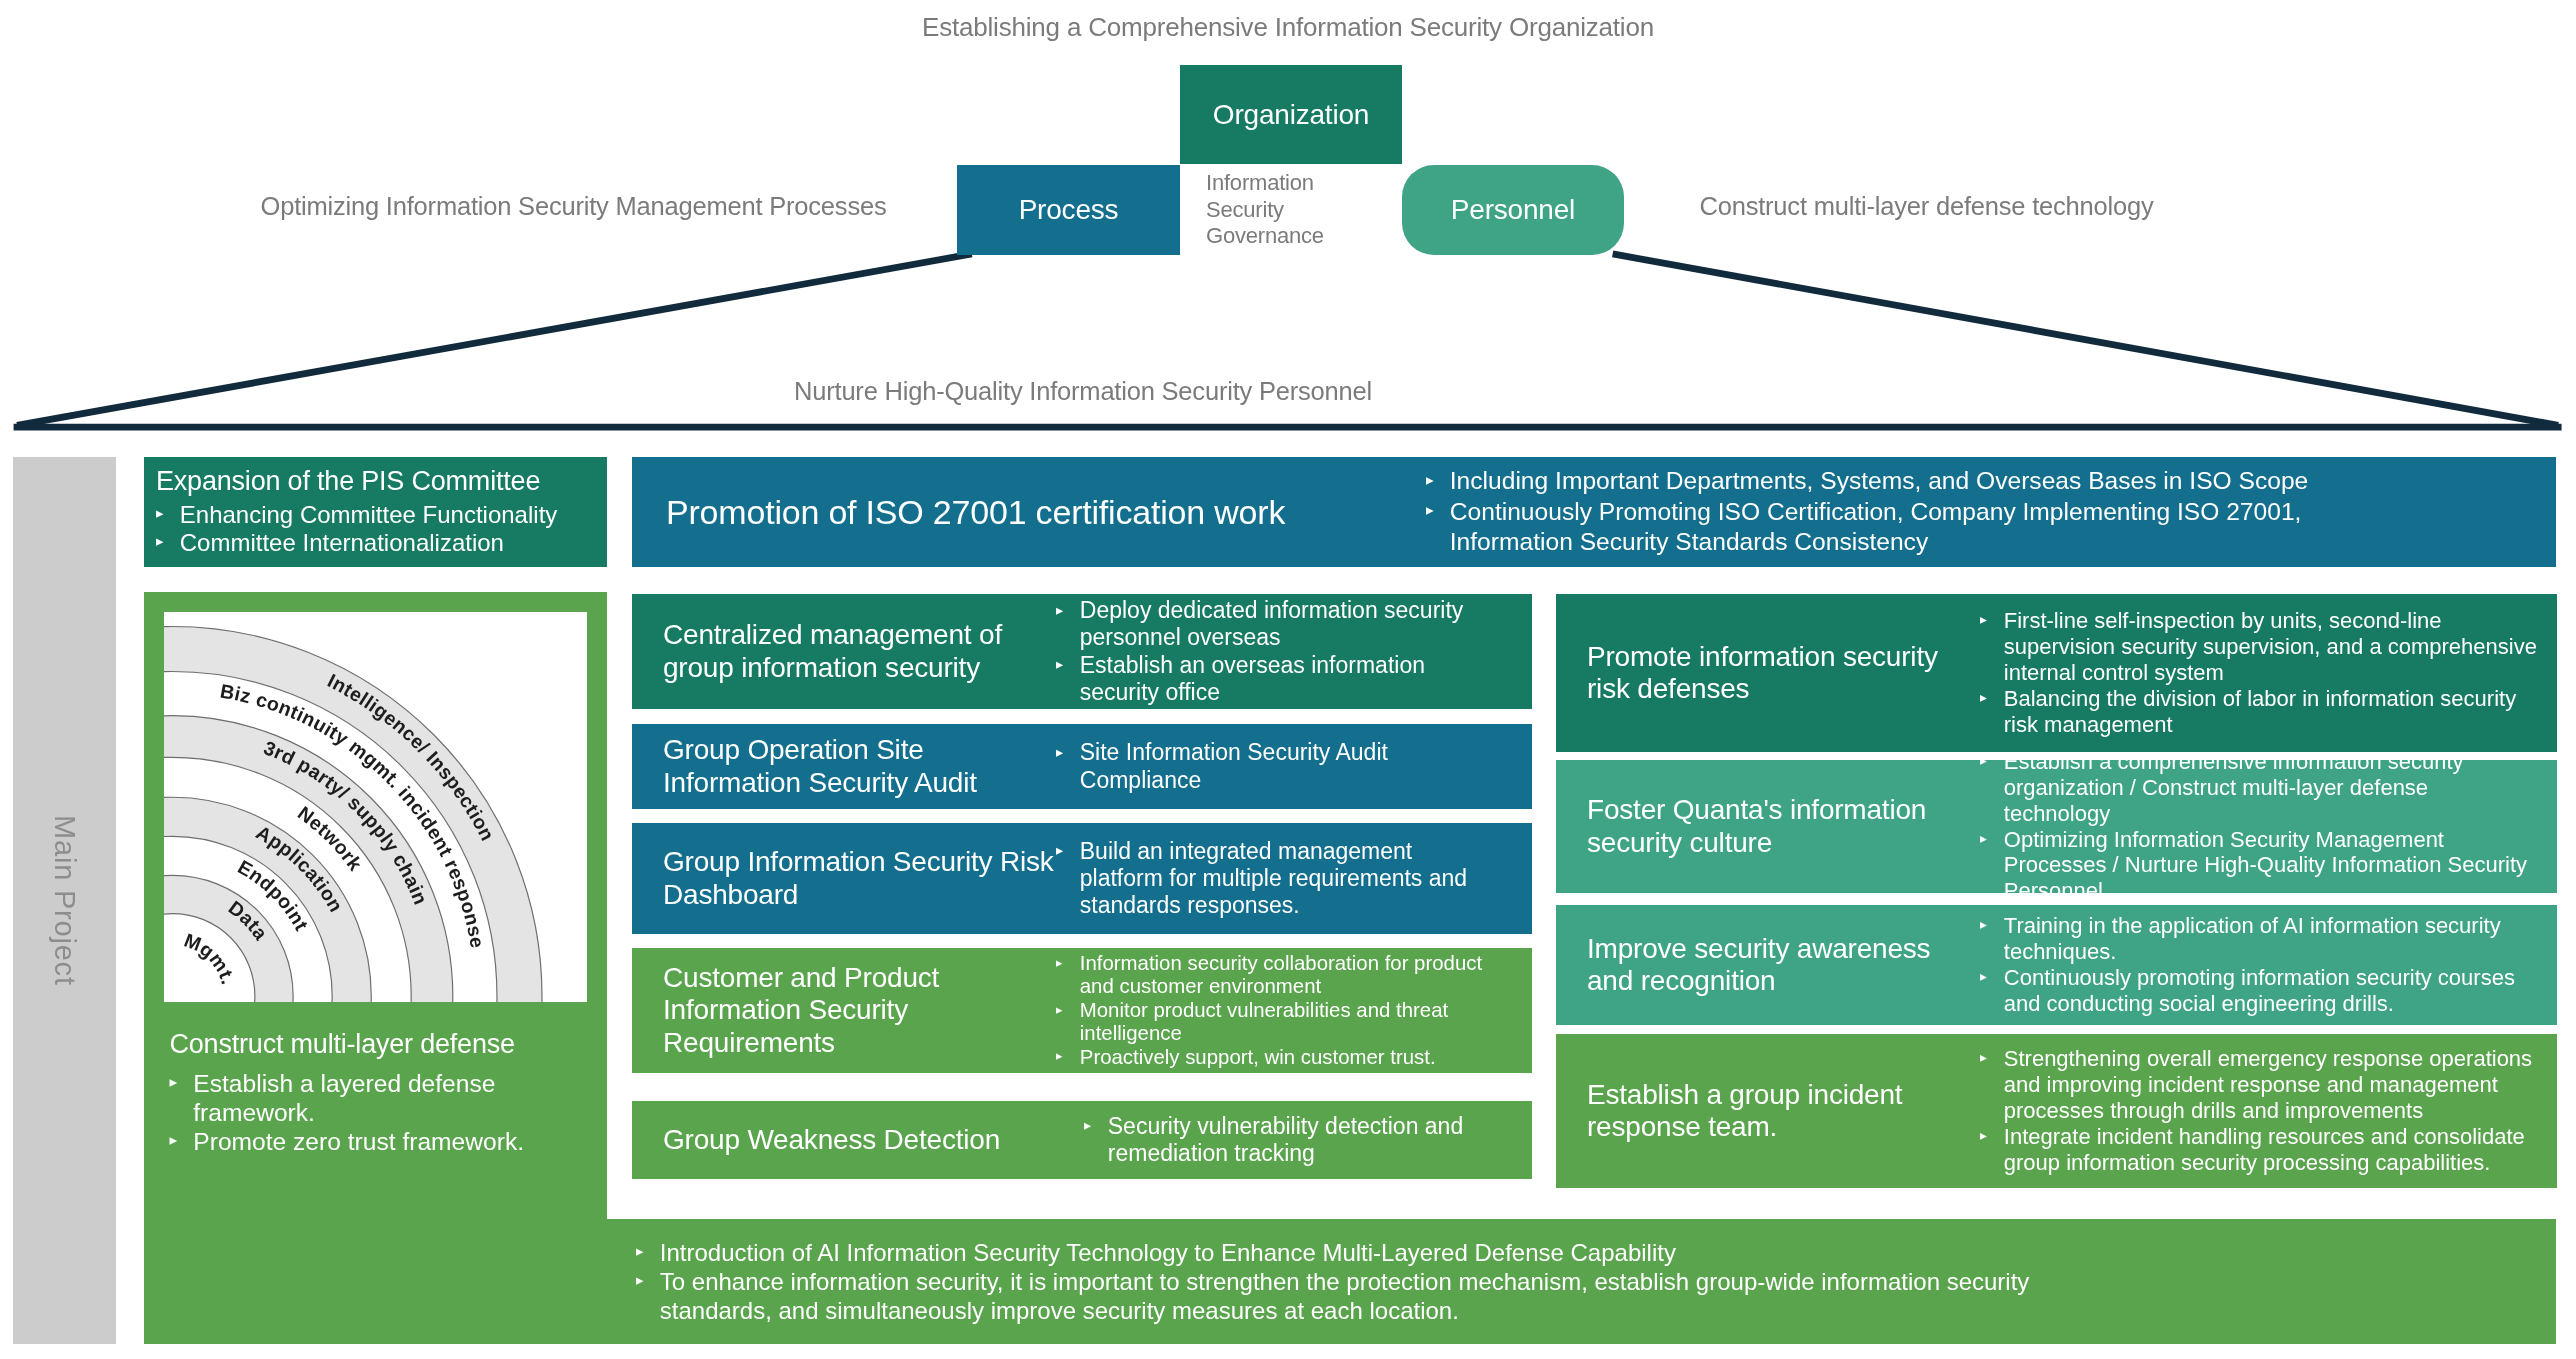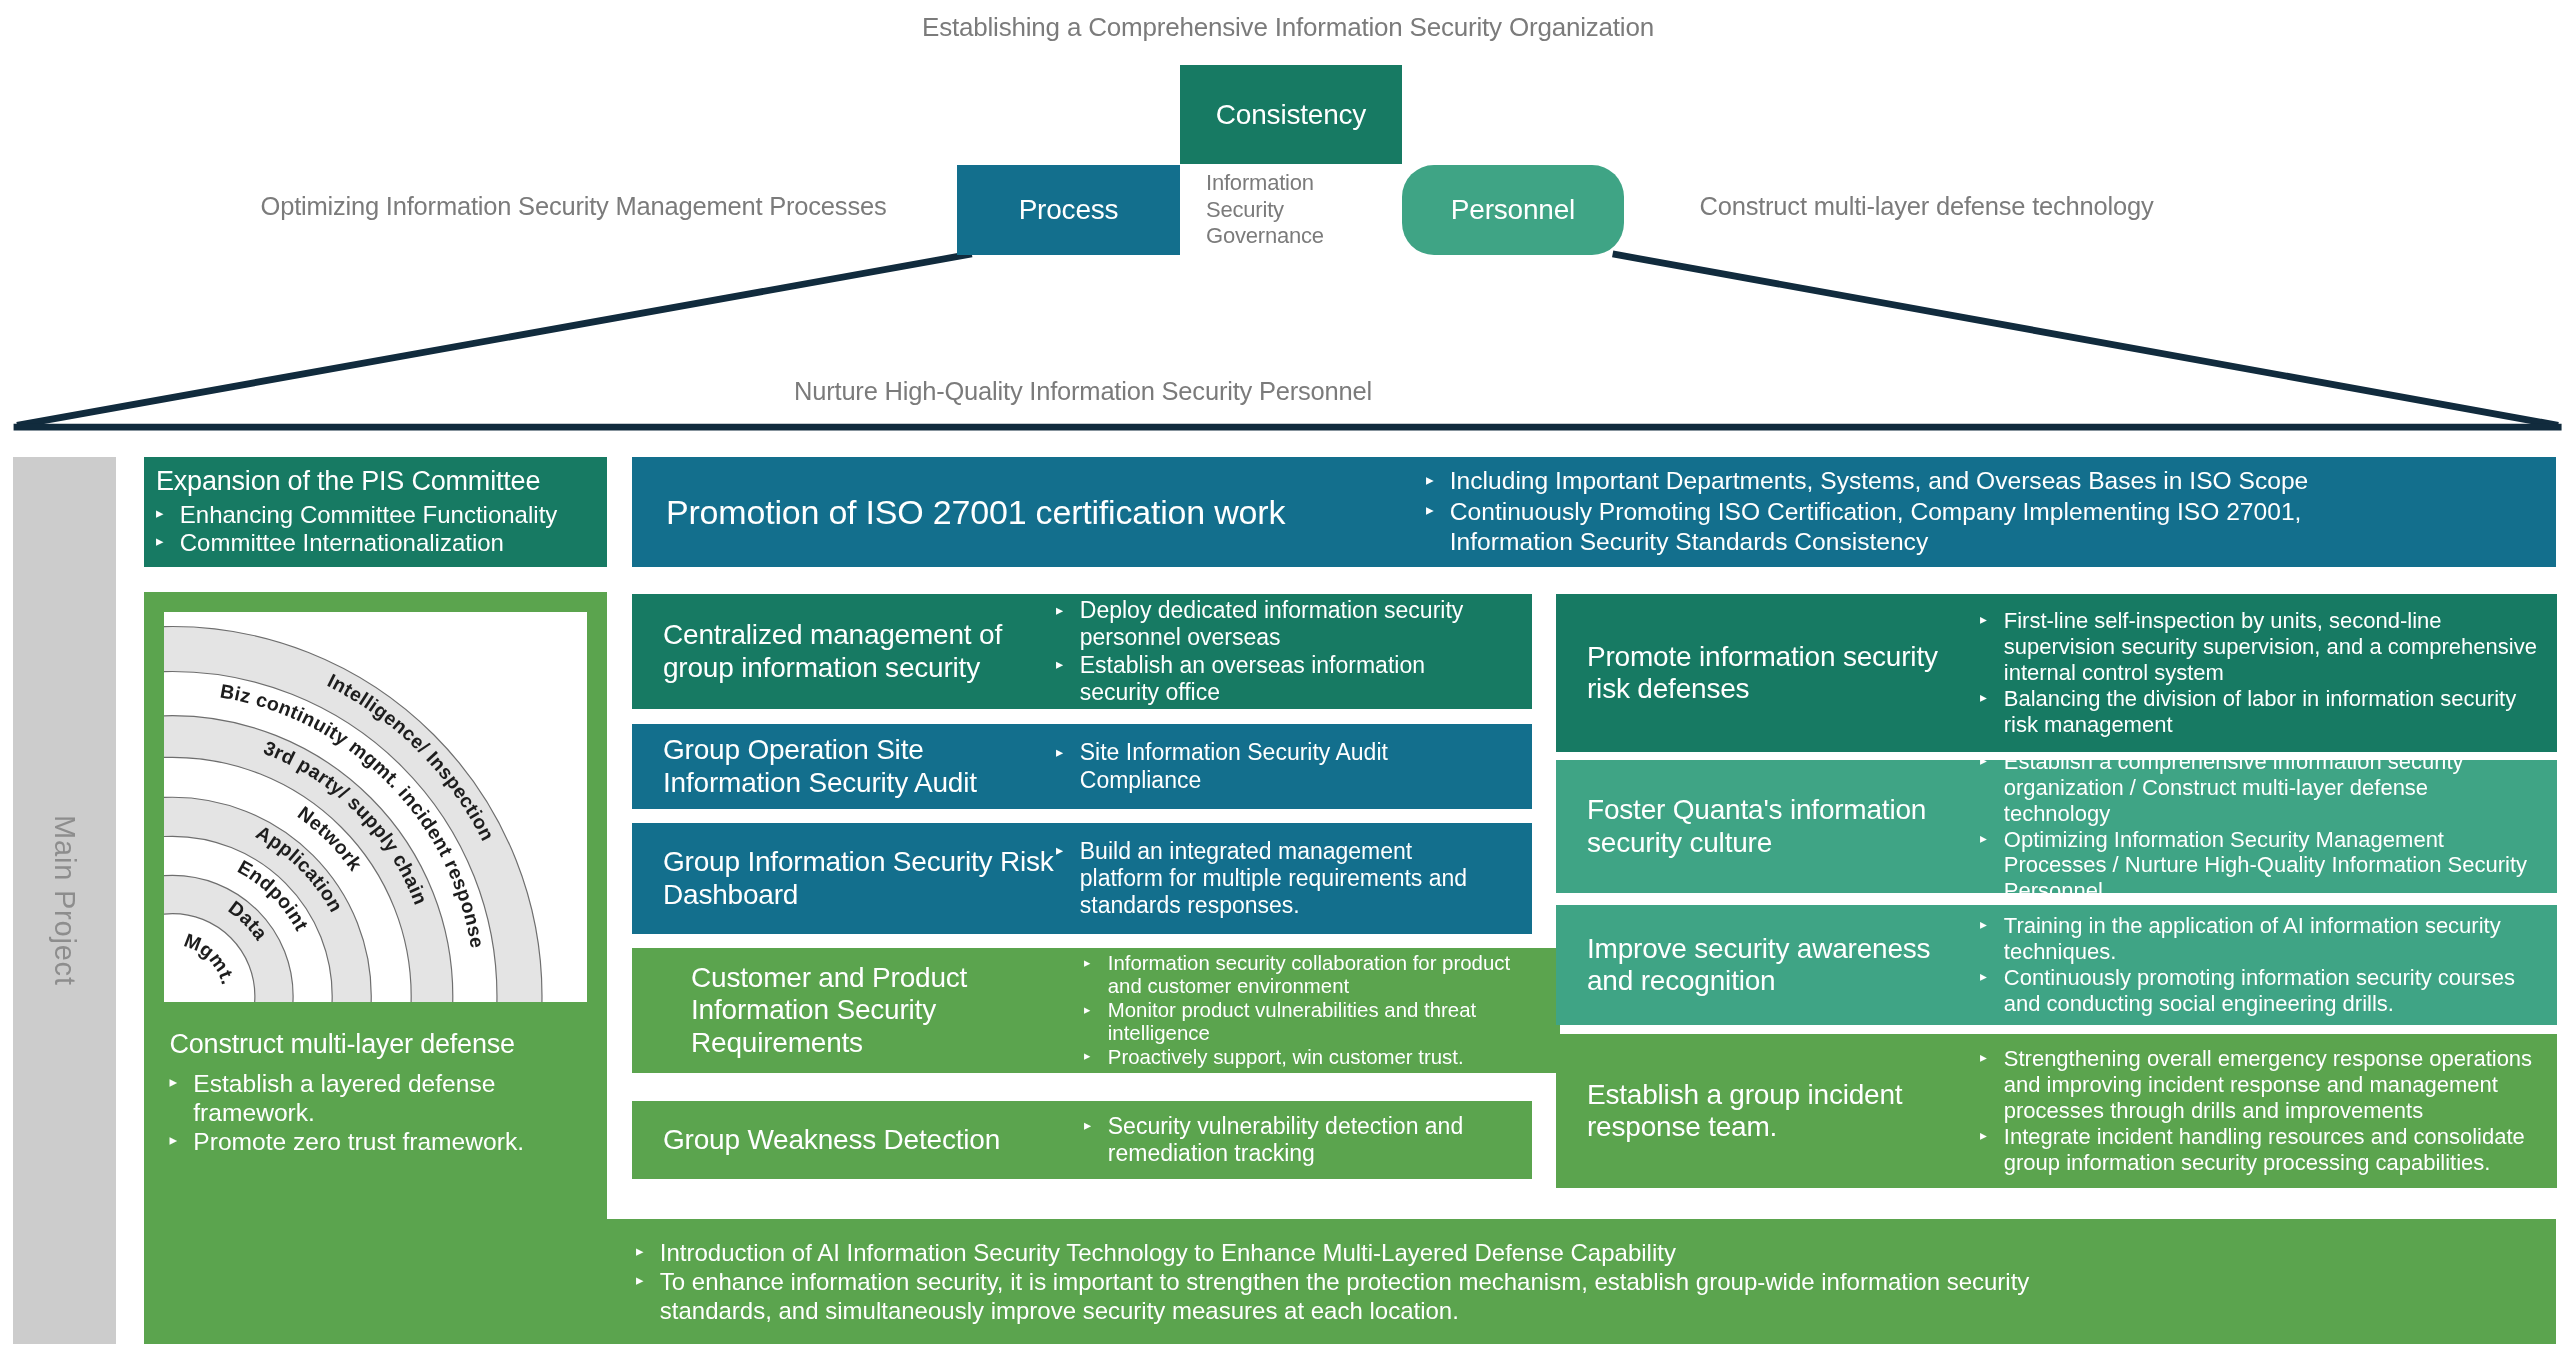"Consistency" span { text: Consistency -> Organization }
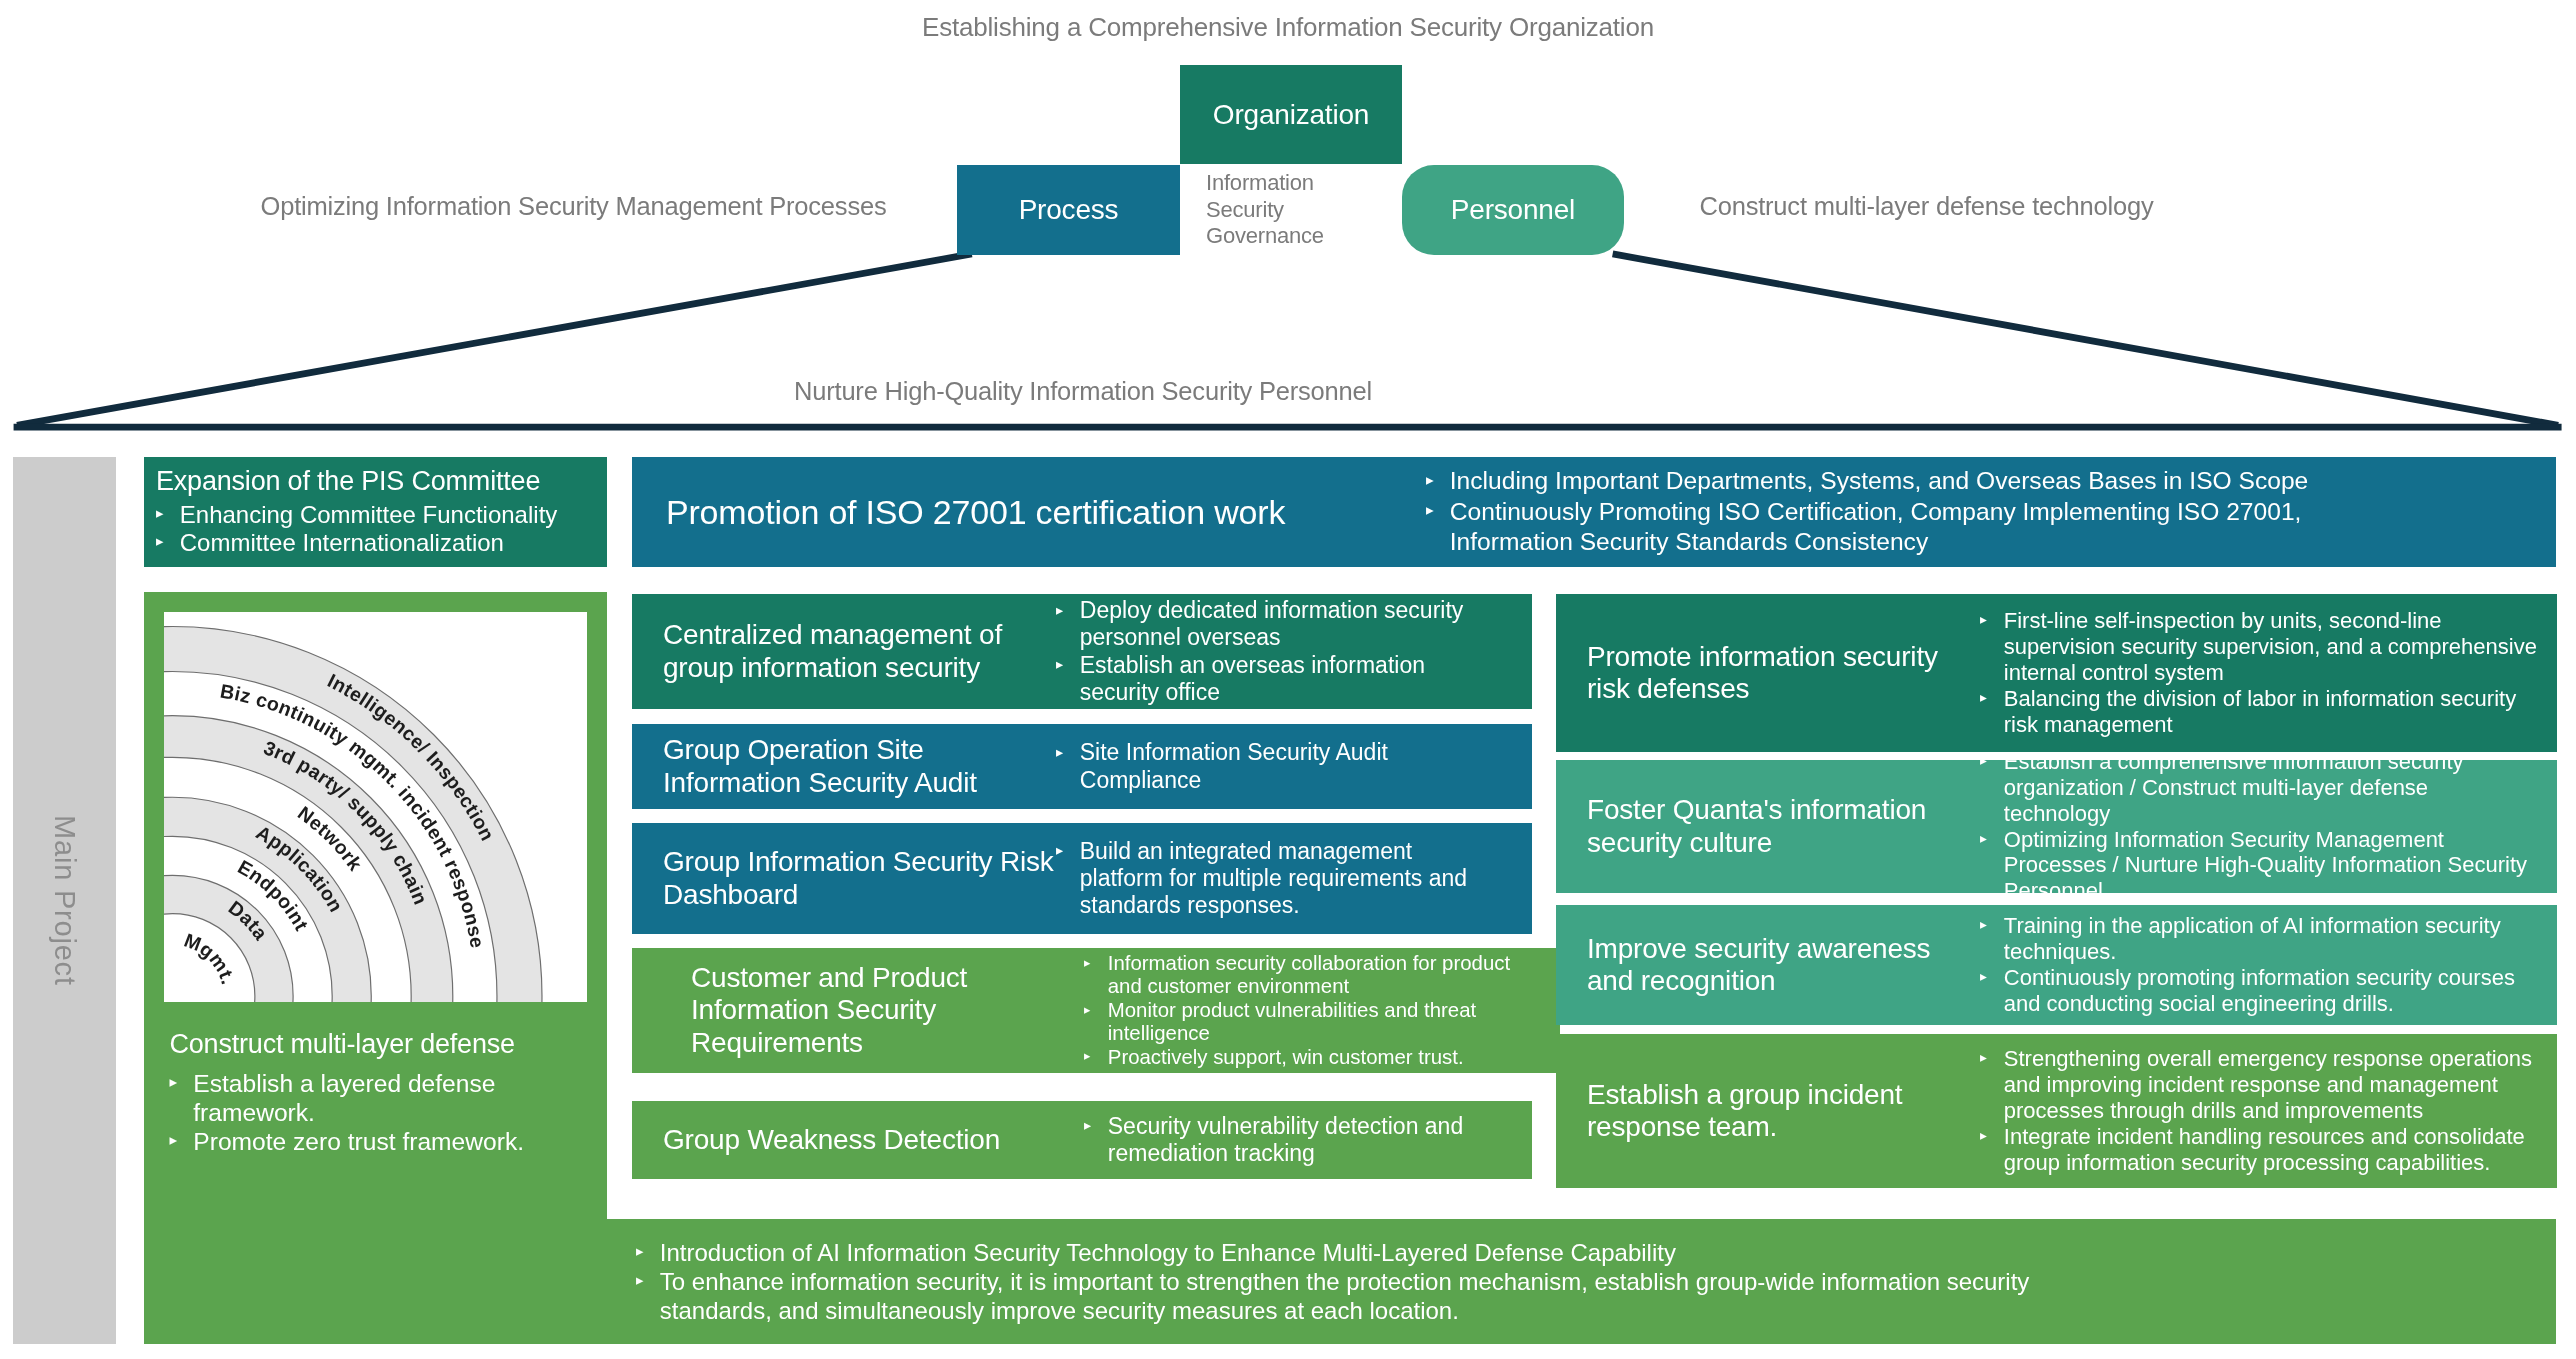"Customer and Product Information" div.box { padding-left: 28px -> none }
